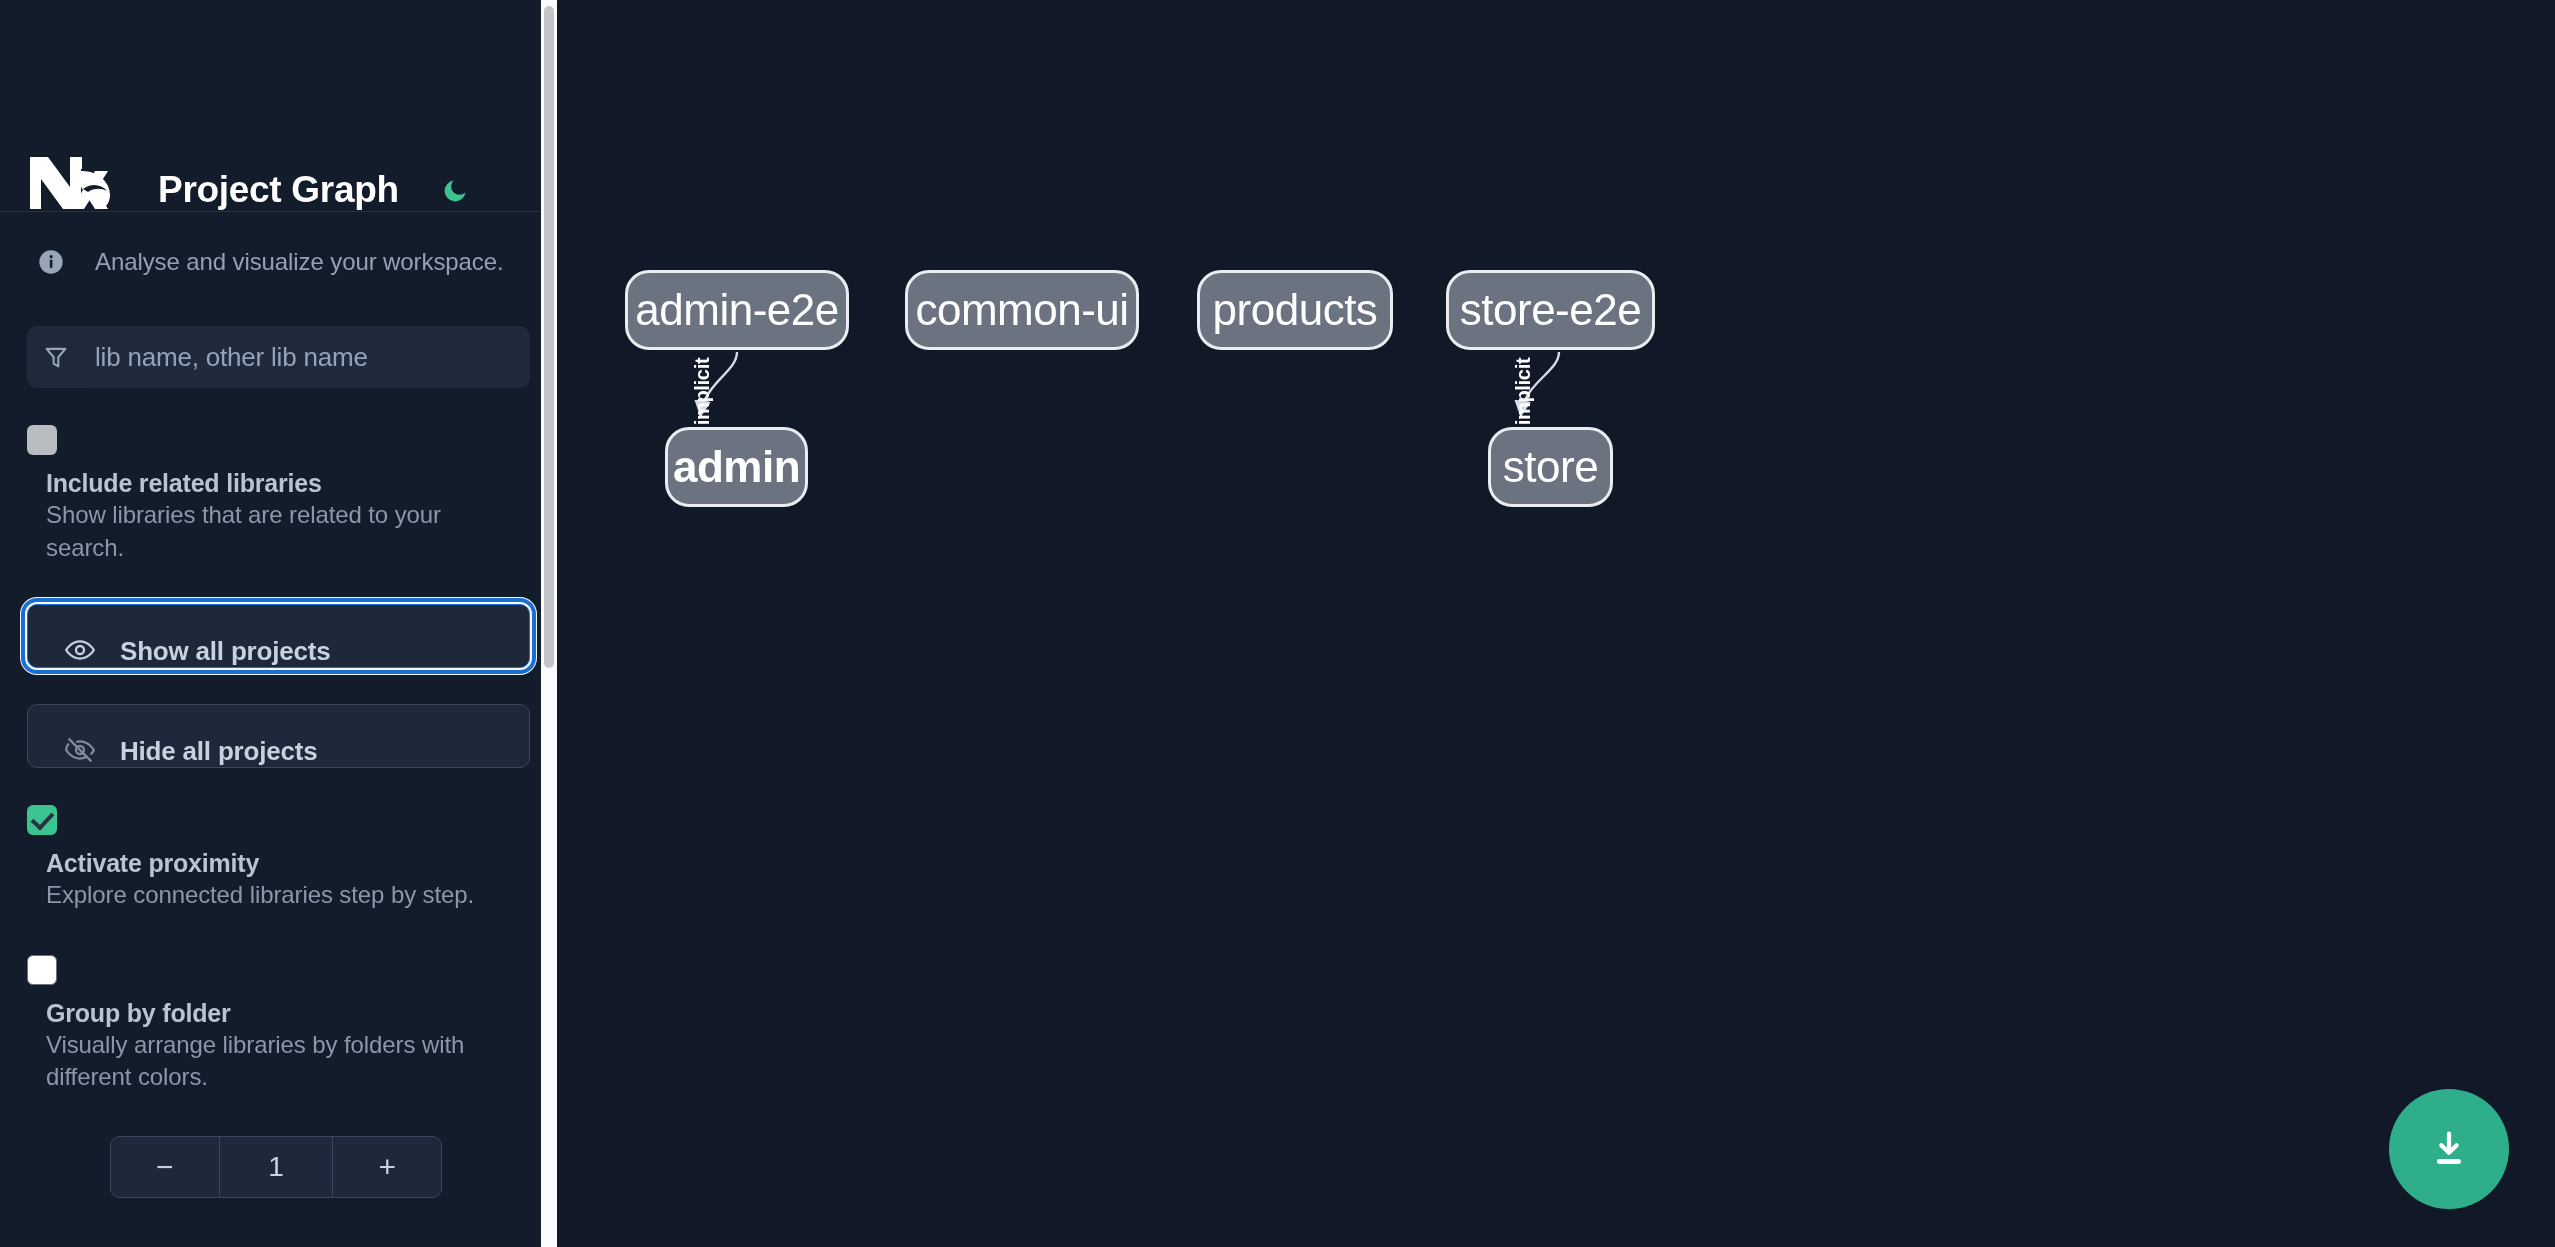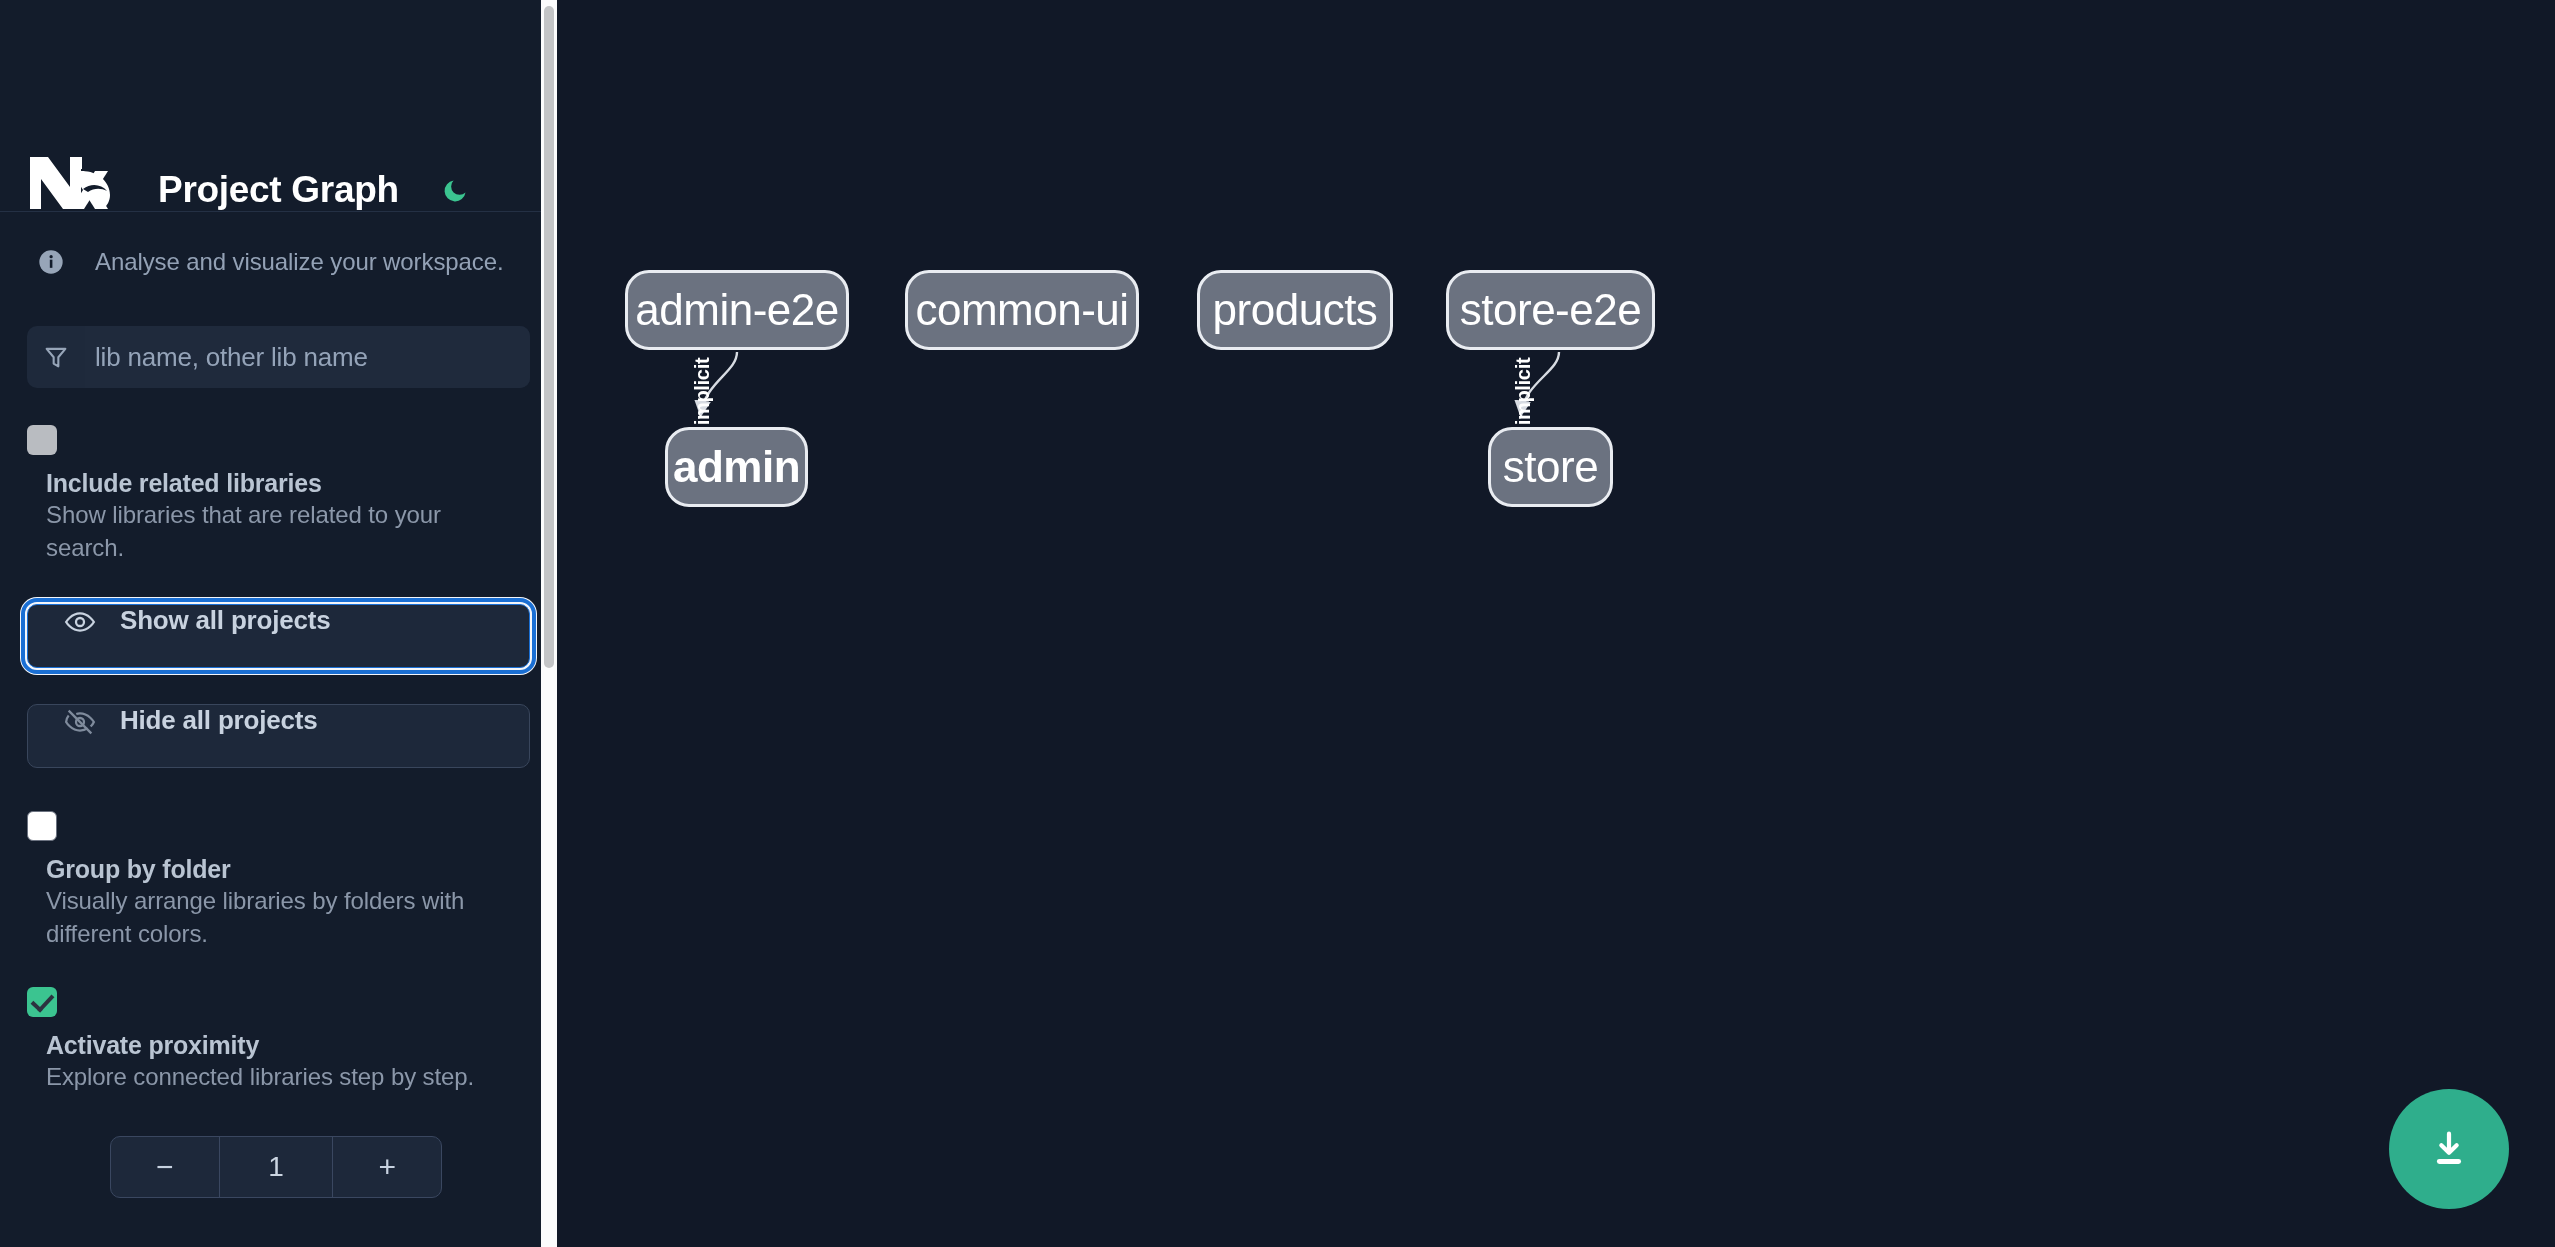"Show all projects" .big-btn { align-items: flex-start -> flex-end }
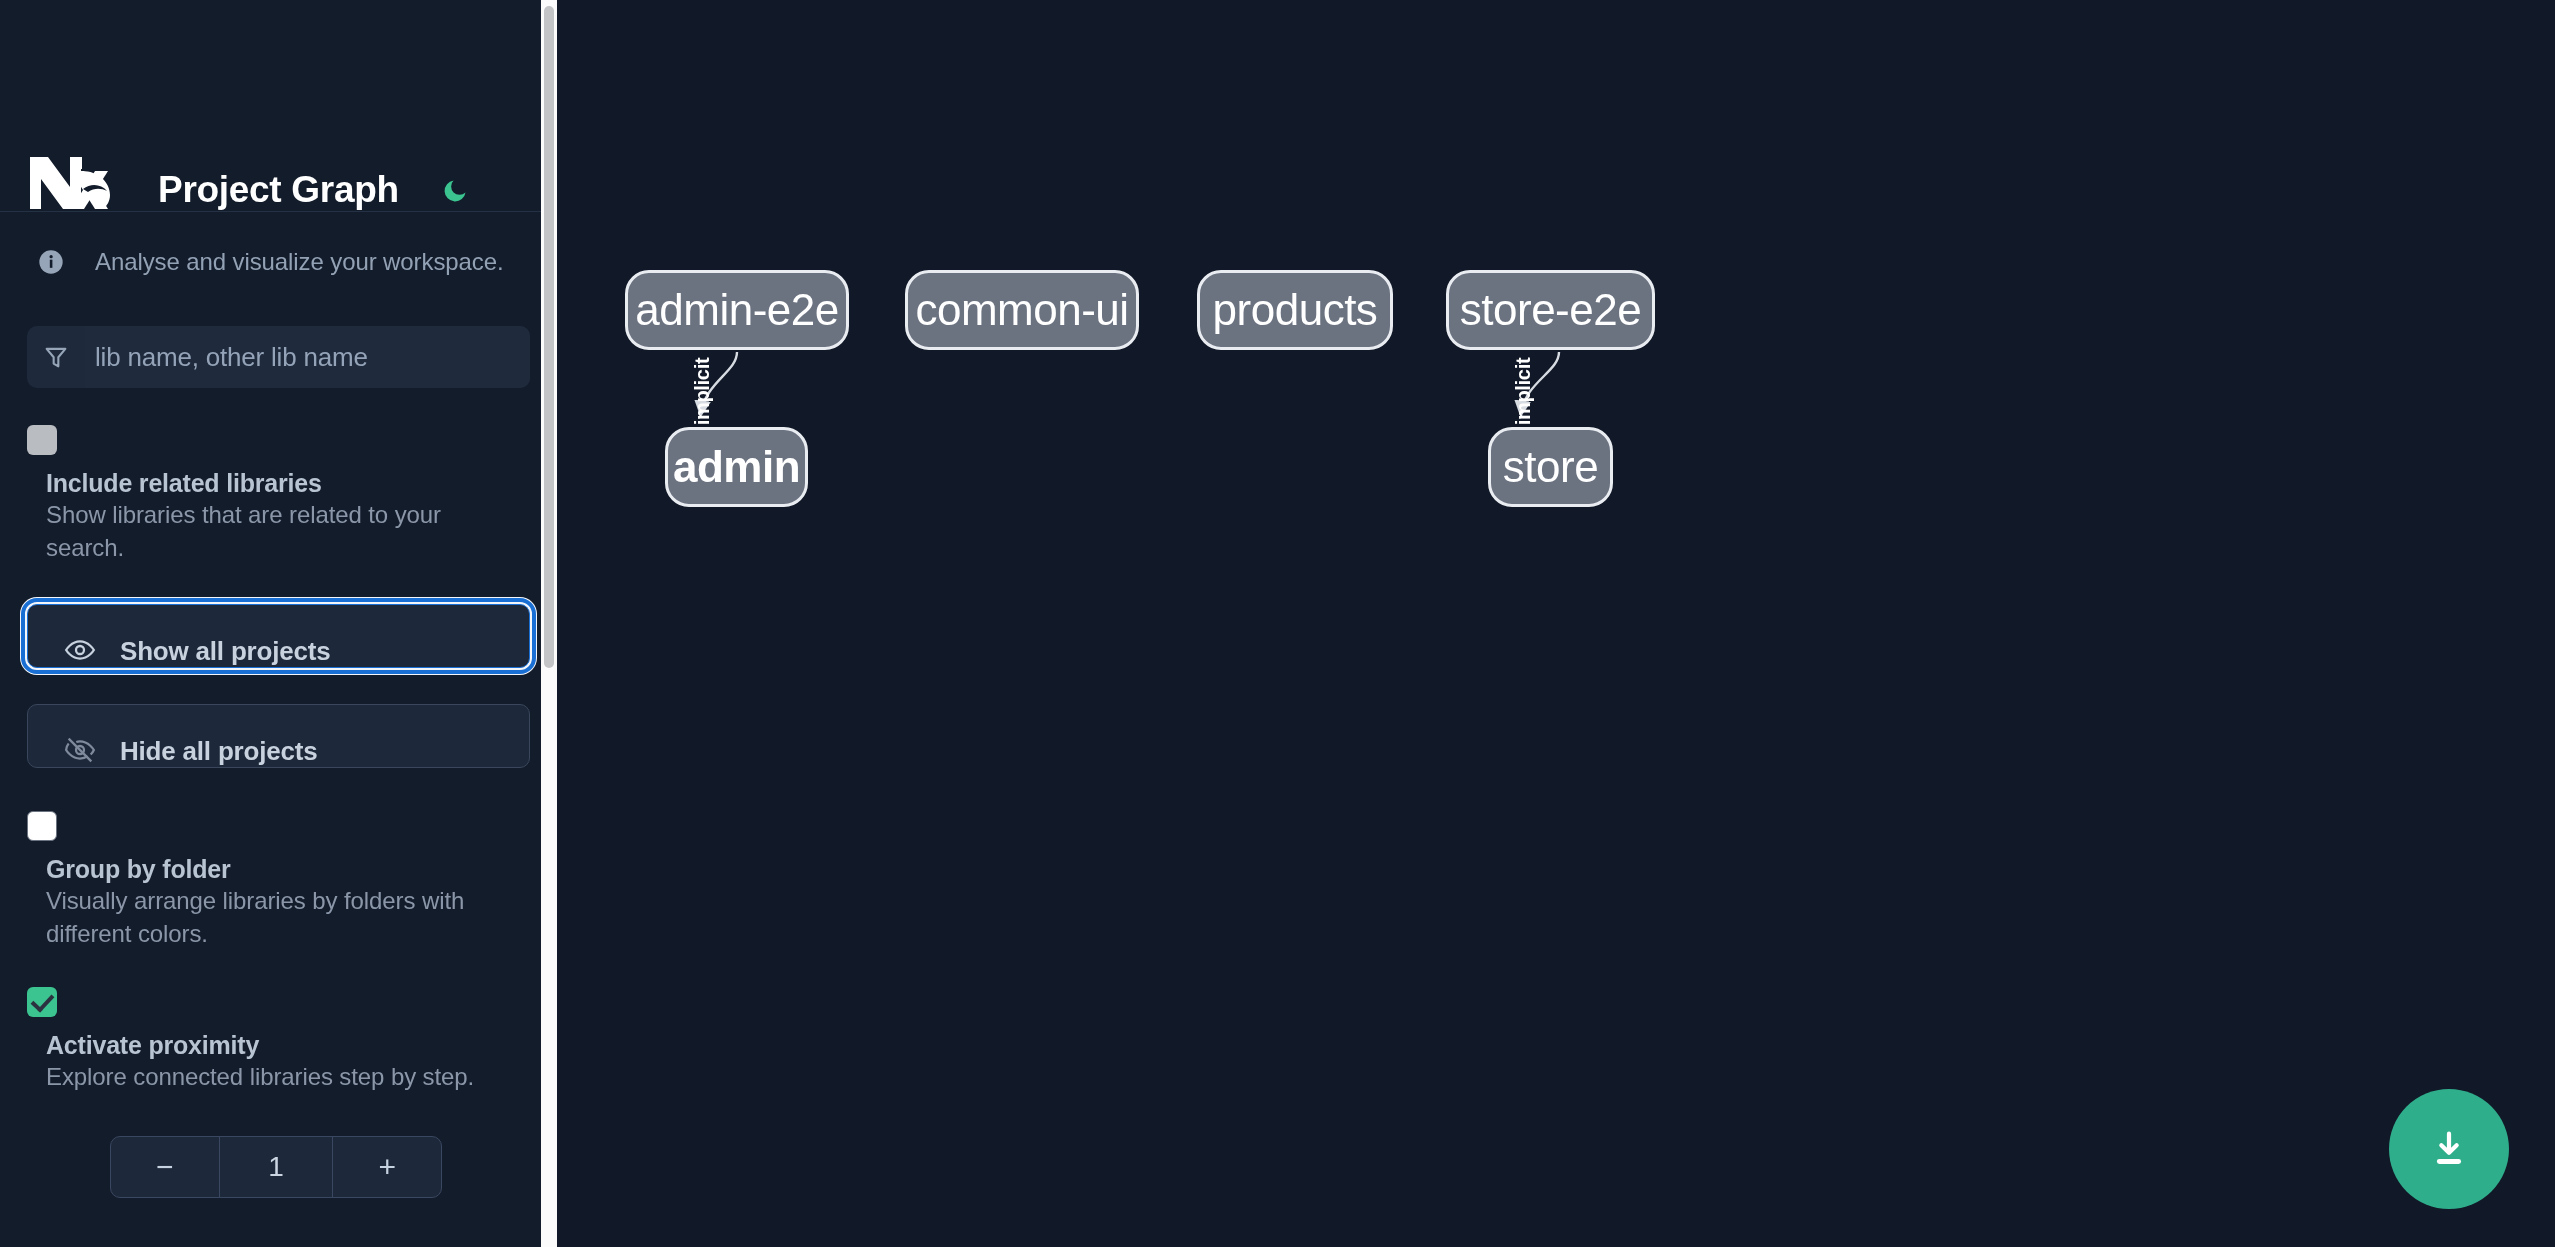"Group by folder" div.check-block { order: before "Activate proximity" -> after "Activate proximity" }
